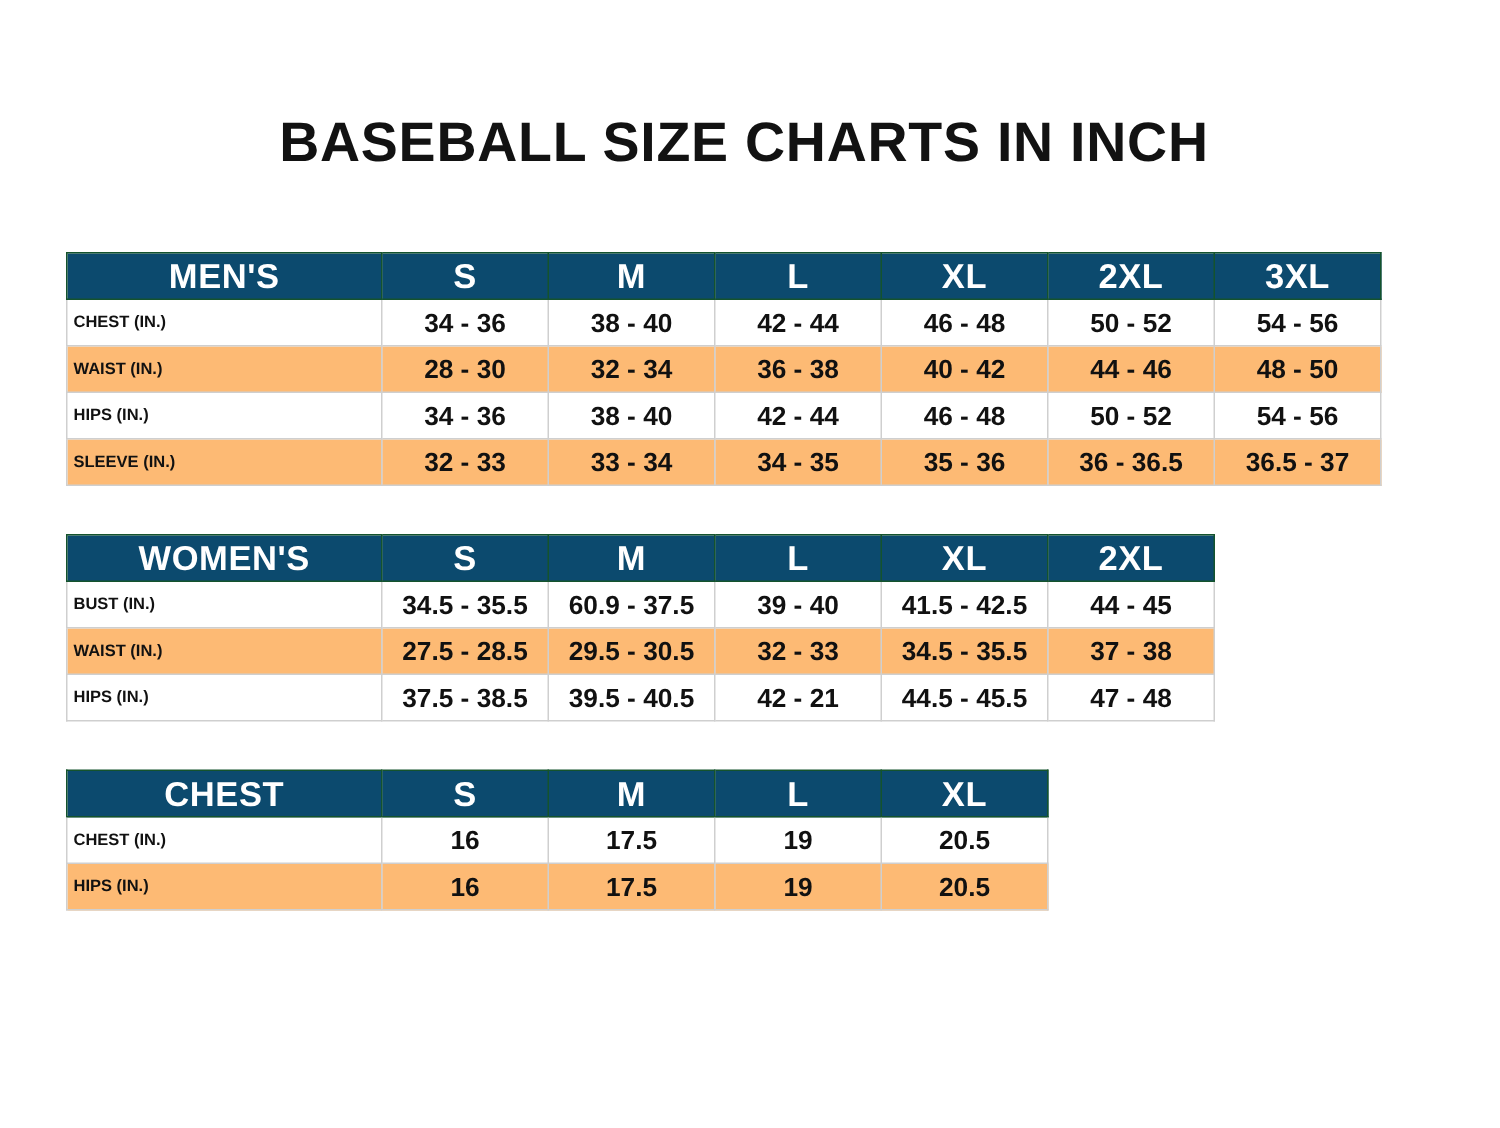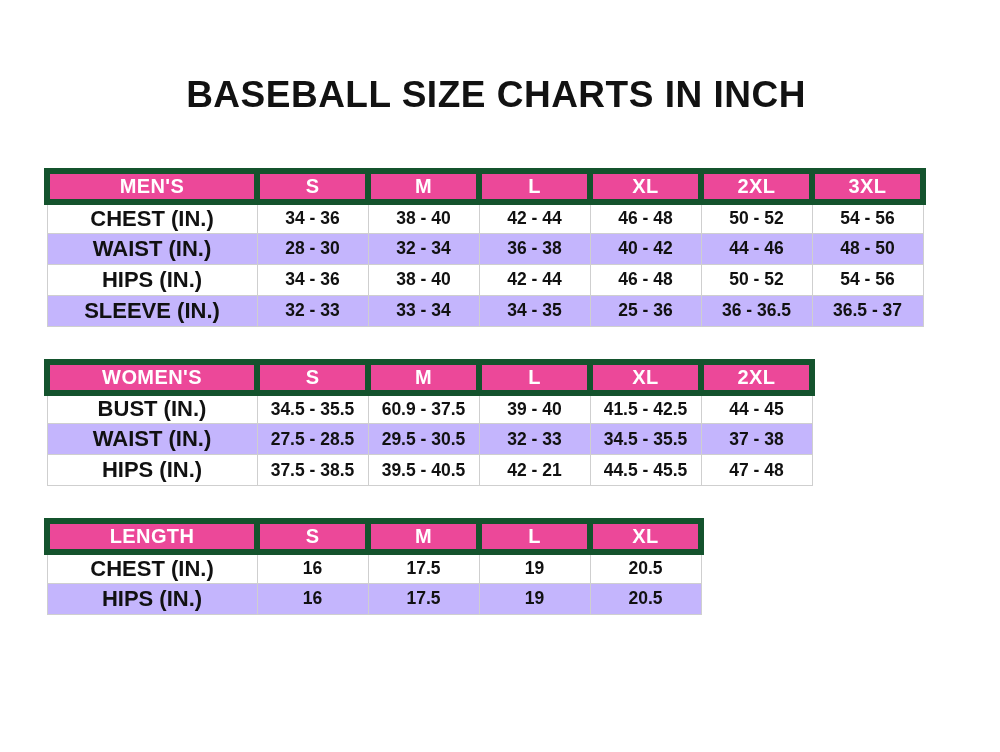"MEN'S" thead th { background: #ec4899 -> #0c4a6e; border: 6px solid #14532d -> 1px solid #14532d; font-size: 20px -> 23px }
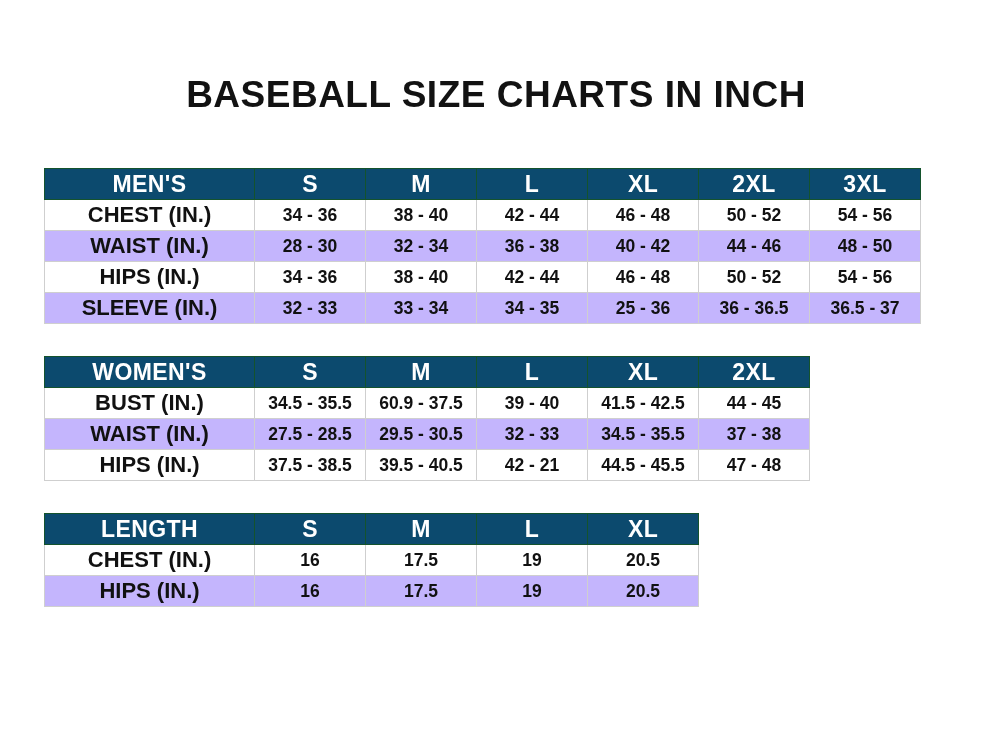"CHEST (IN.)" tbody td.rowlabel { font-size: 22px -> 11px; text-align: center -> left }
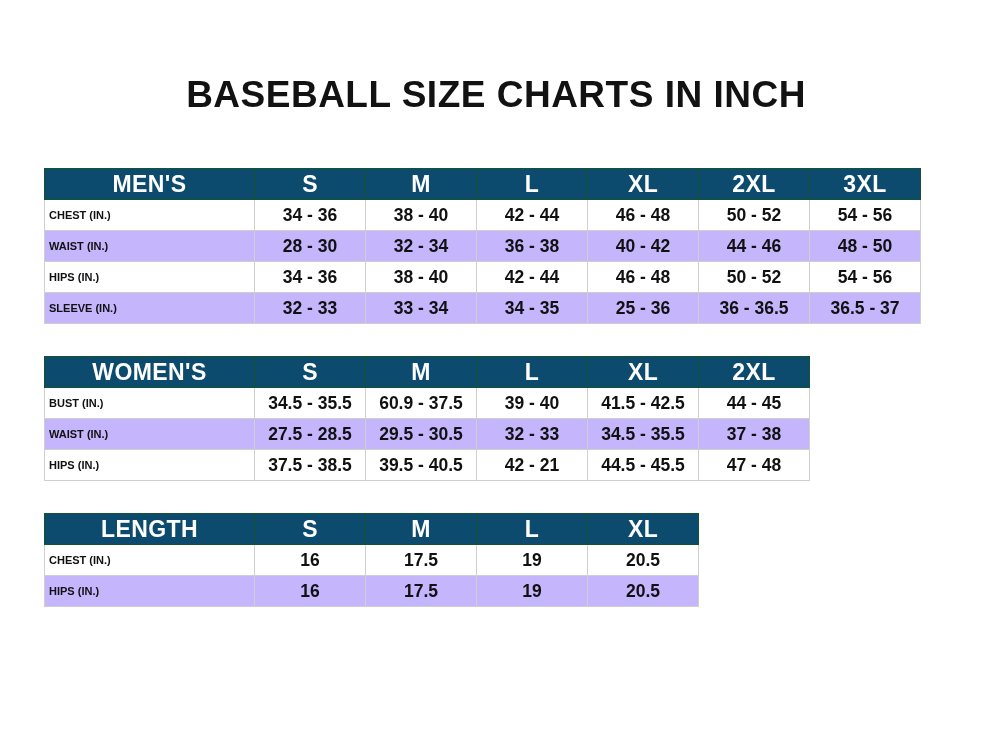"WAIST (IN.)" tbody tr.alt td { background: #c4b5fd -> #fdba74 }
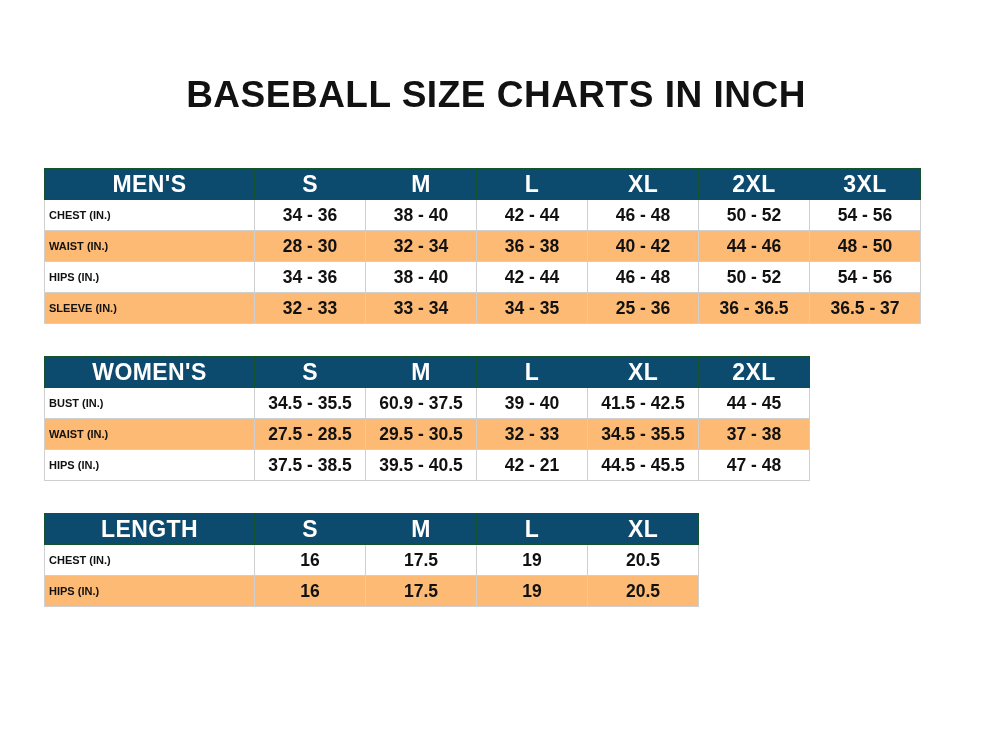"25 - 36" td { text: 25 -> 35 }
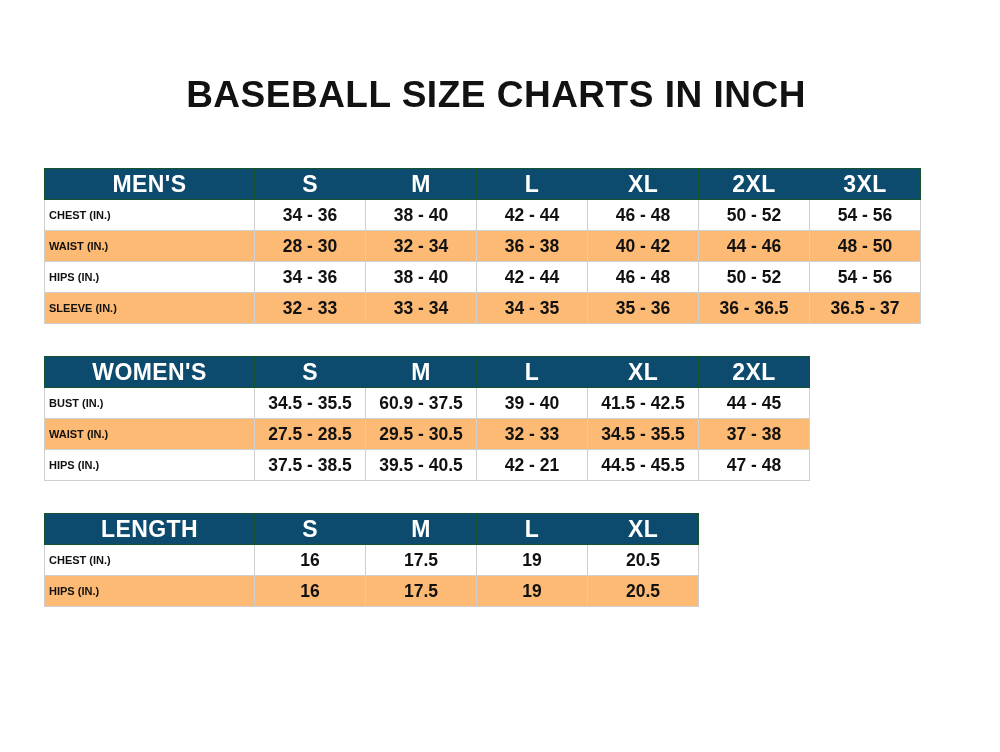"LENGTH" th.rowlabel-head { text: LENGTH -> CHEST }
